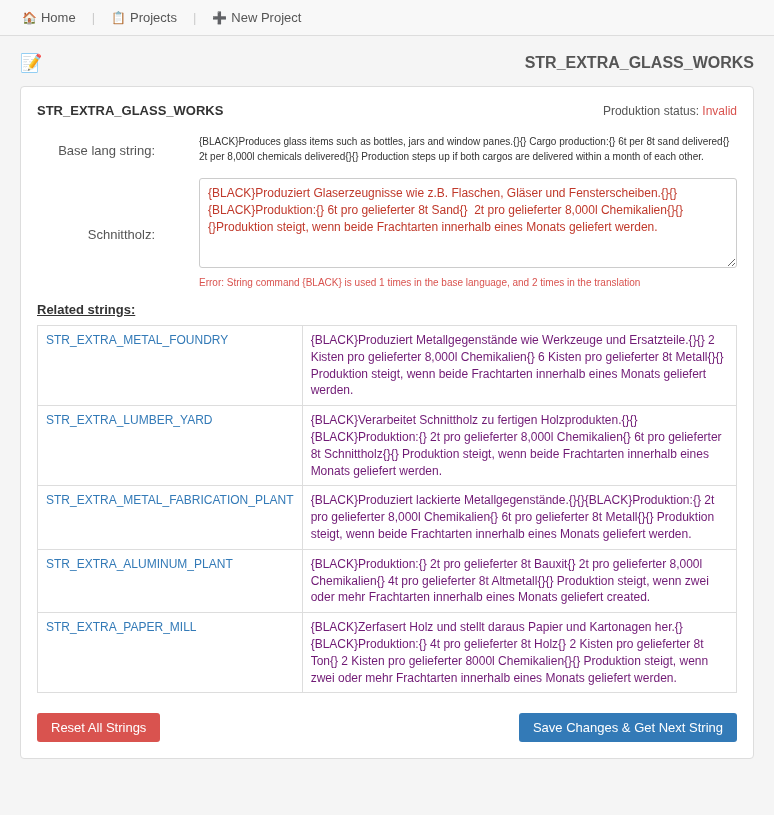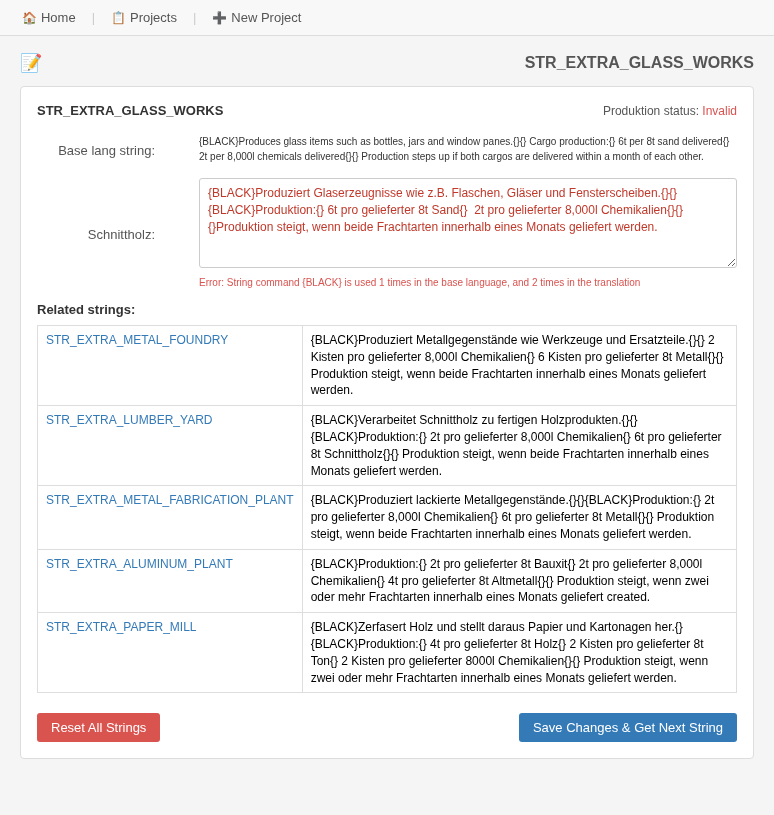"Related strings:" .related-strings-title { text-decoration: none -> underline }
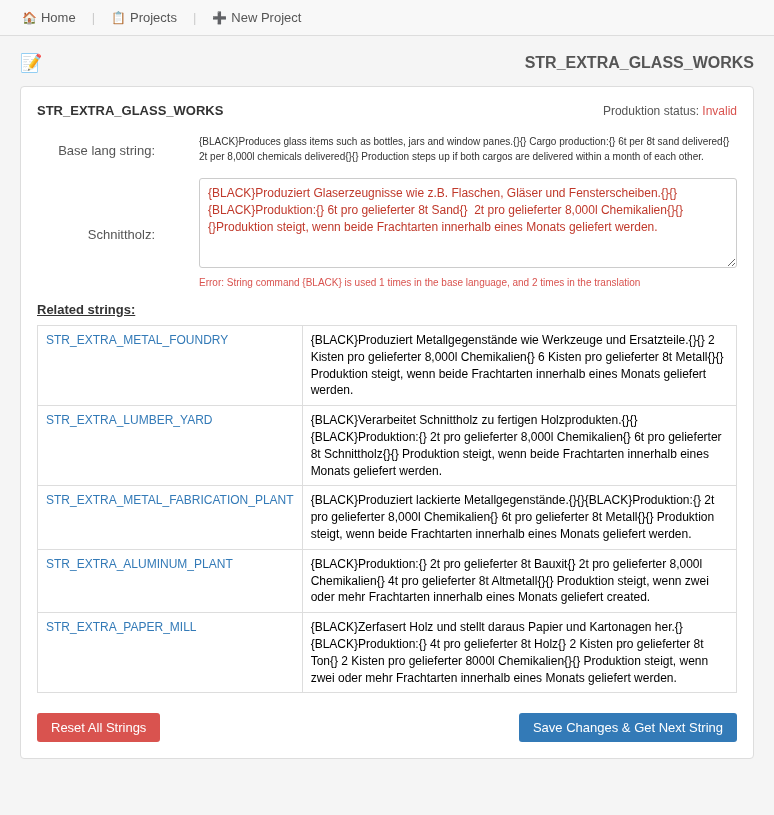"{BLACK}Produziert Metallgegenstände wie" .related-table td:last-child { color: #000000 -> #701a75 }
